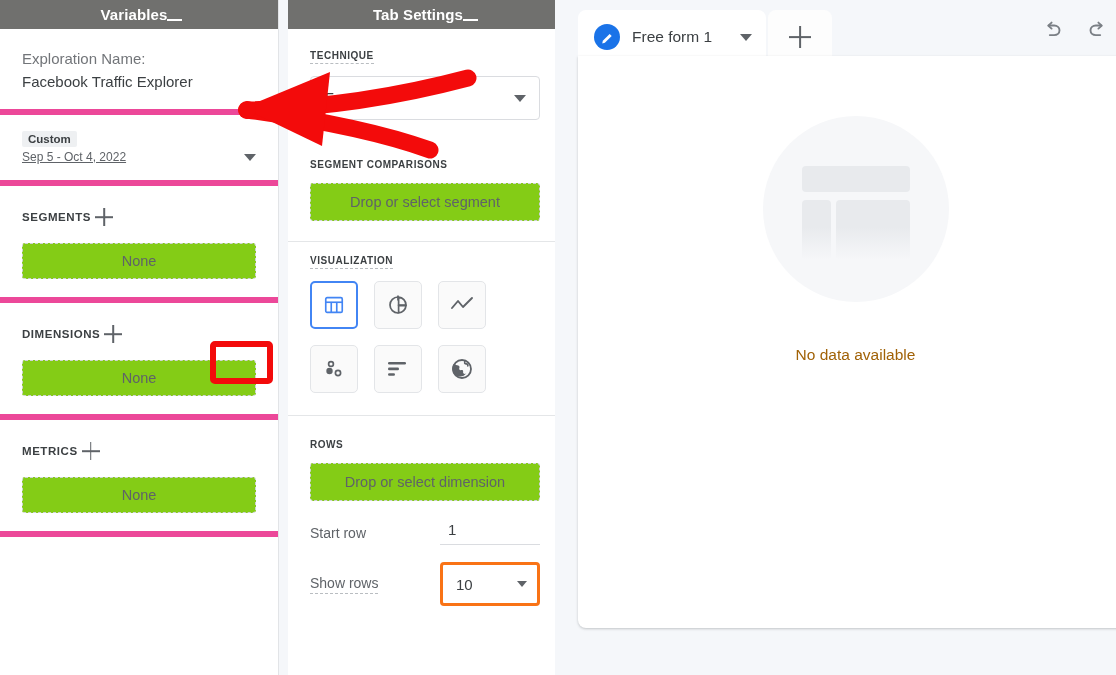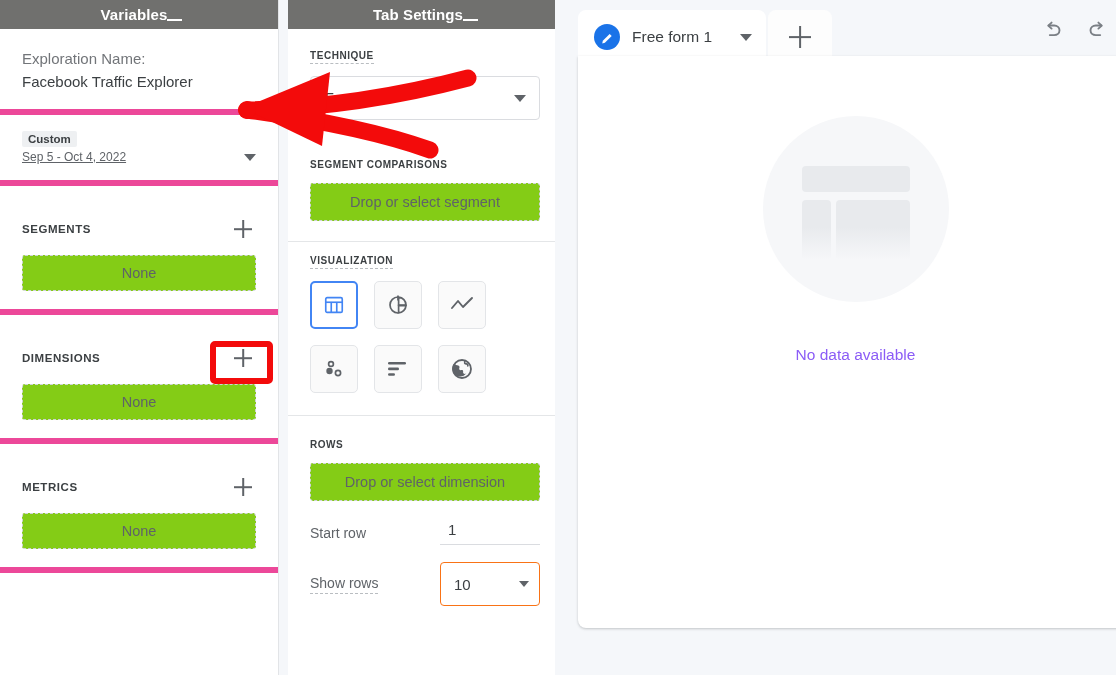"SEGMENTS" .sec-head { justify-content: space-between -> none; margin-top: 12px -> none }
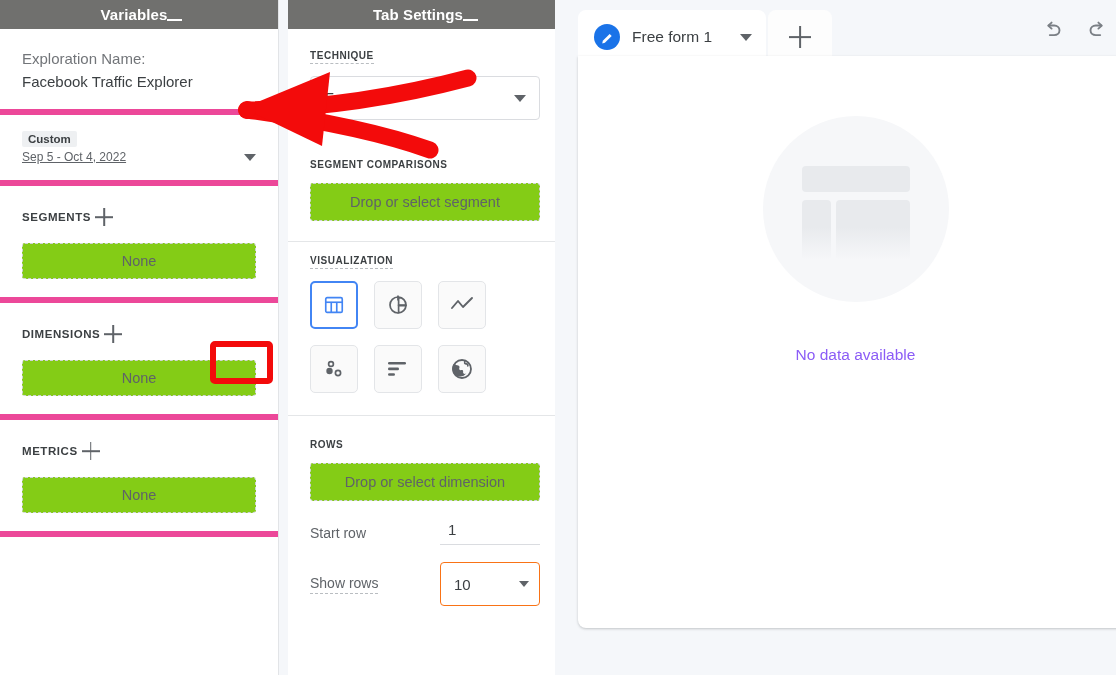"No data available" .empty-text { color: #8b5cf6 -> #a16207 }
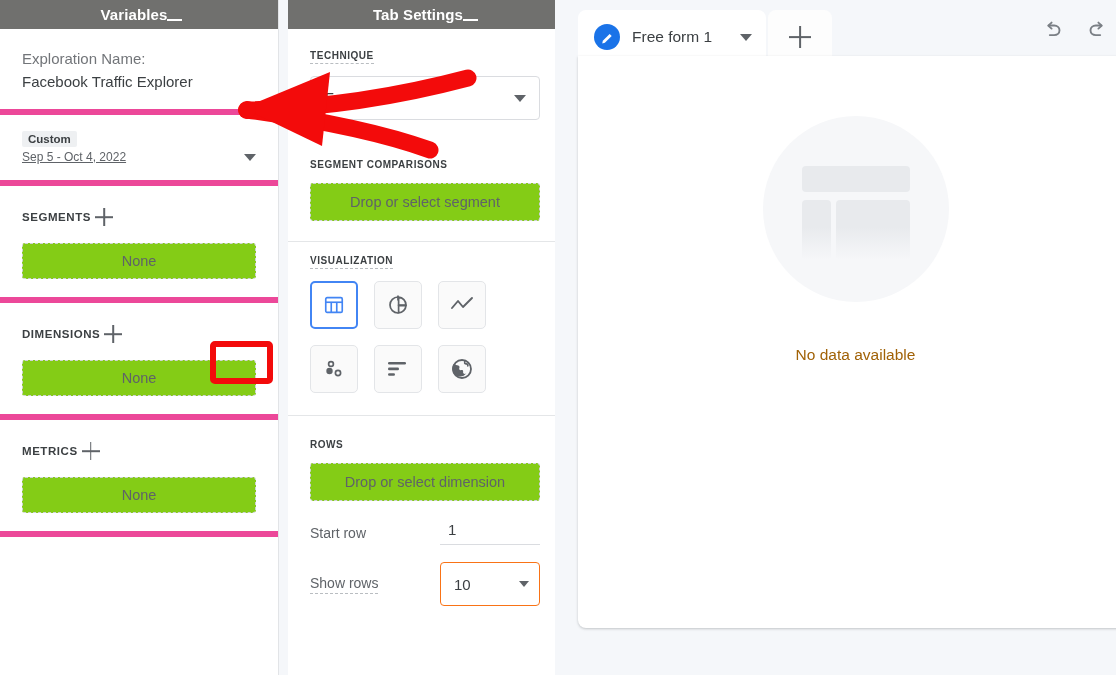"10" .mini-select { border: 1px solid #f97316 -> 3px solid #f97316 }
